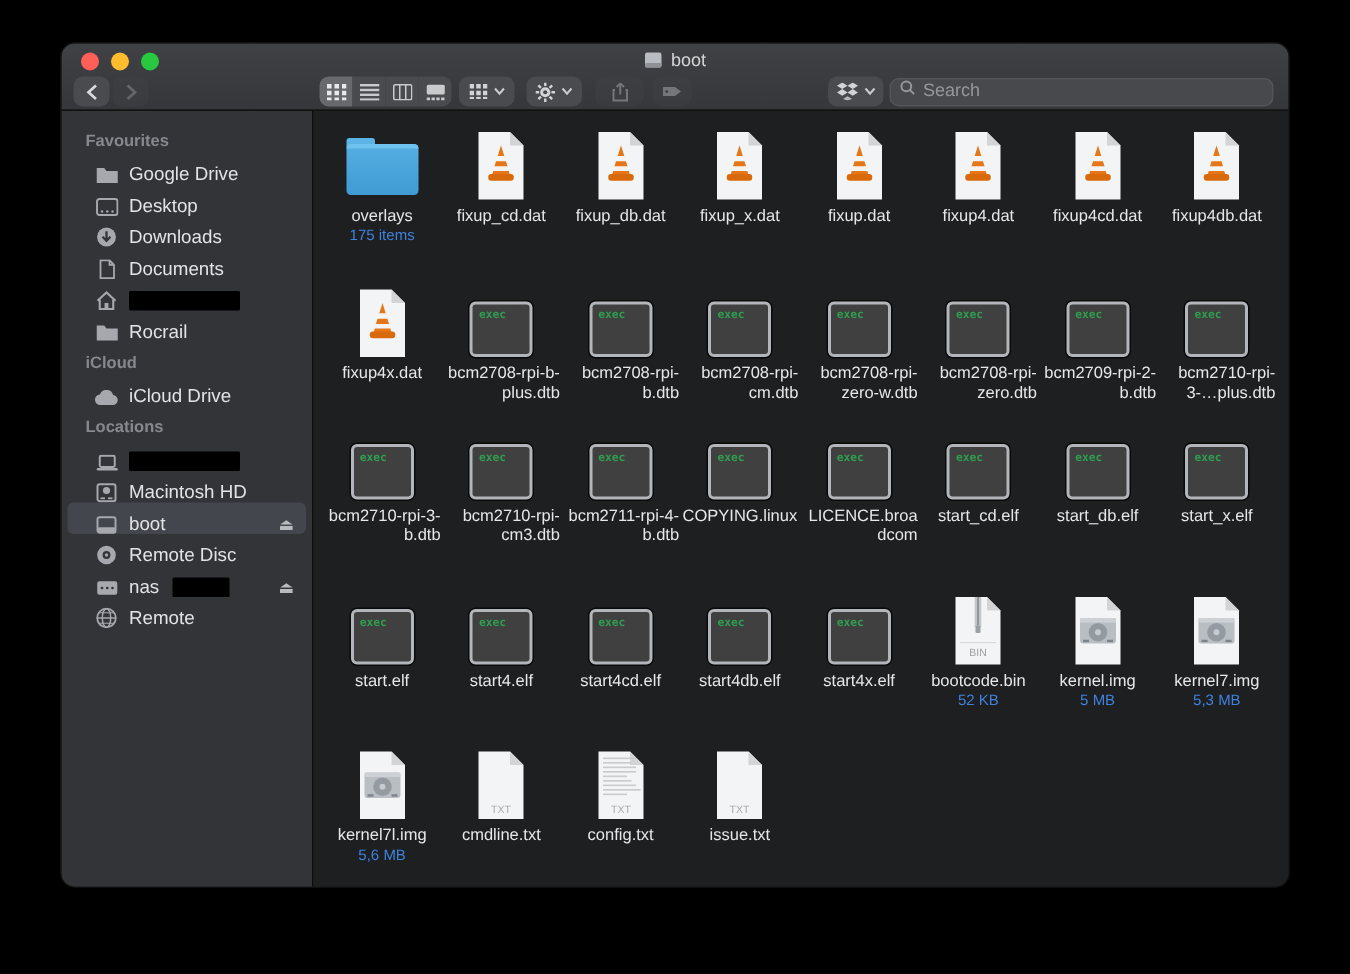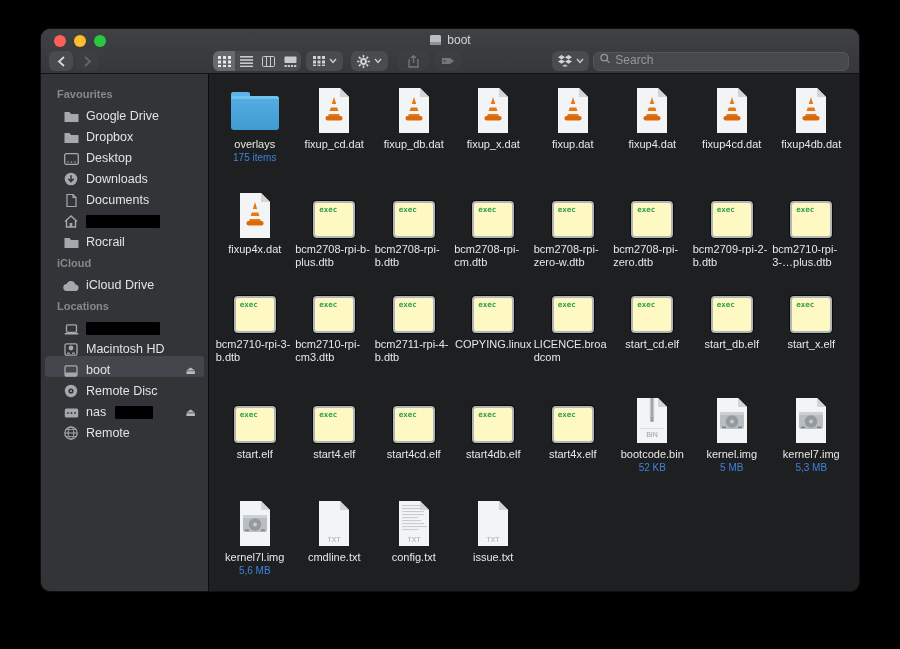"Dropbox" div.side-item { html: <div> <span> <svg> <path></path> </svg> </span> <span>Dropbox</span> </div> -> none }
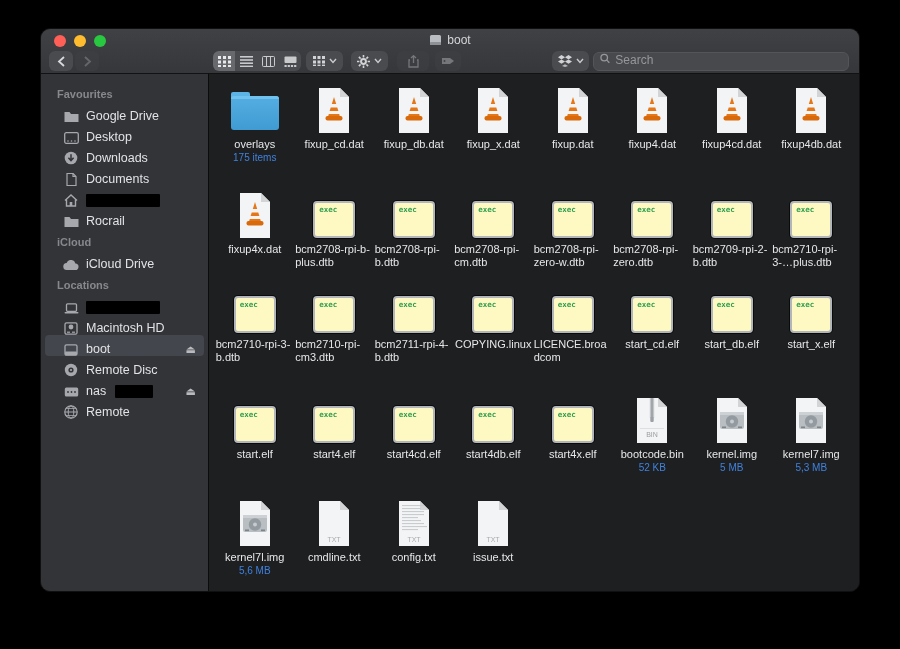"overlays" .file { text-align: left -> right }
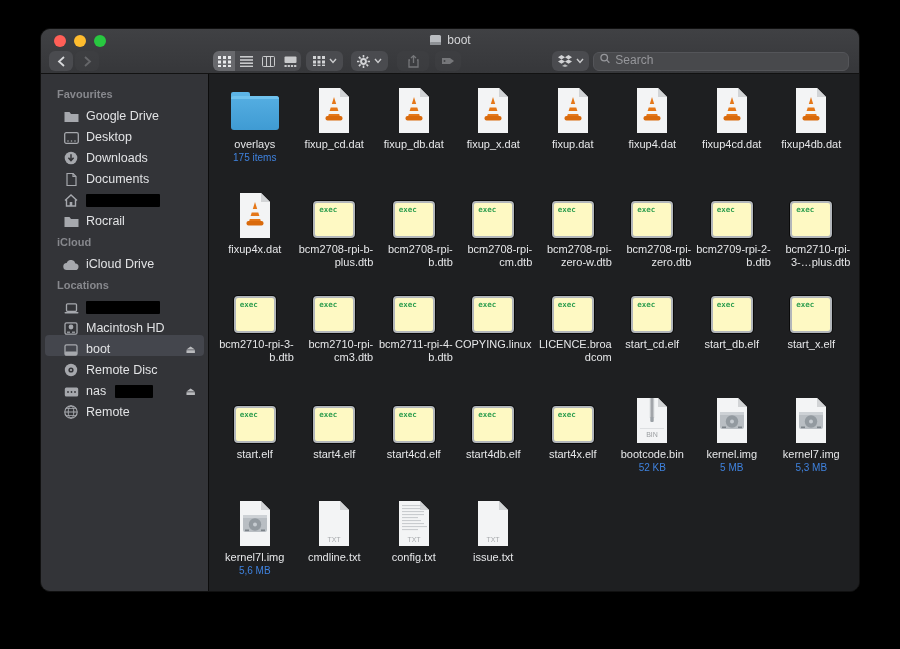"exec" .execicon { background: #fef9c3 -> #404040 }
